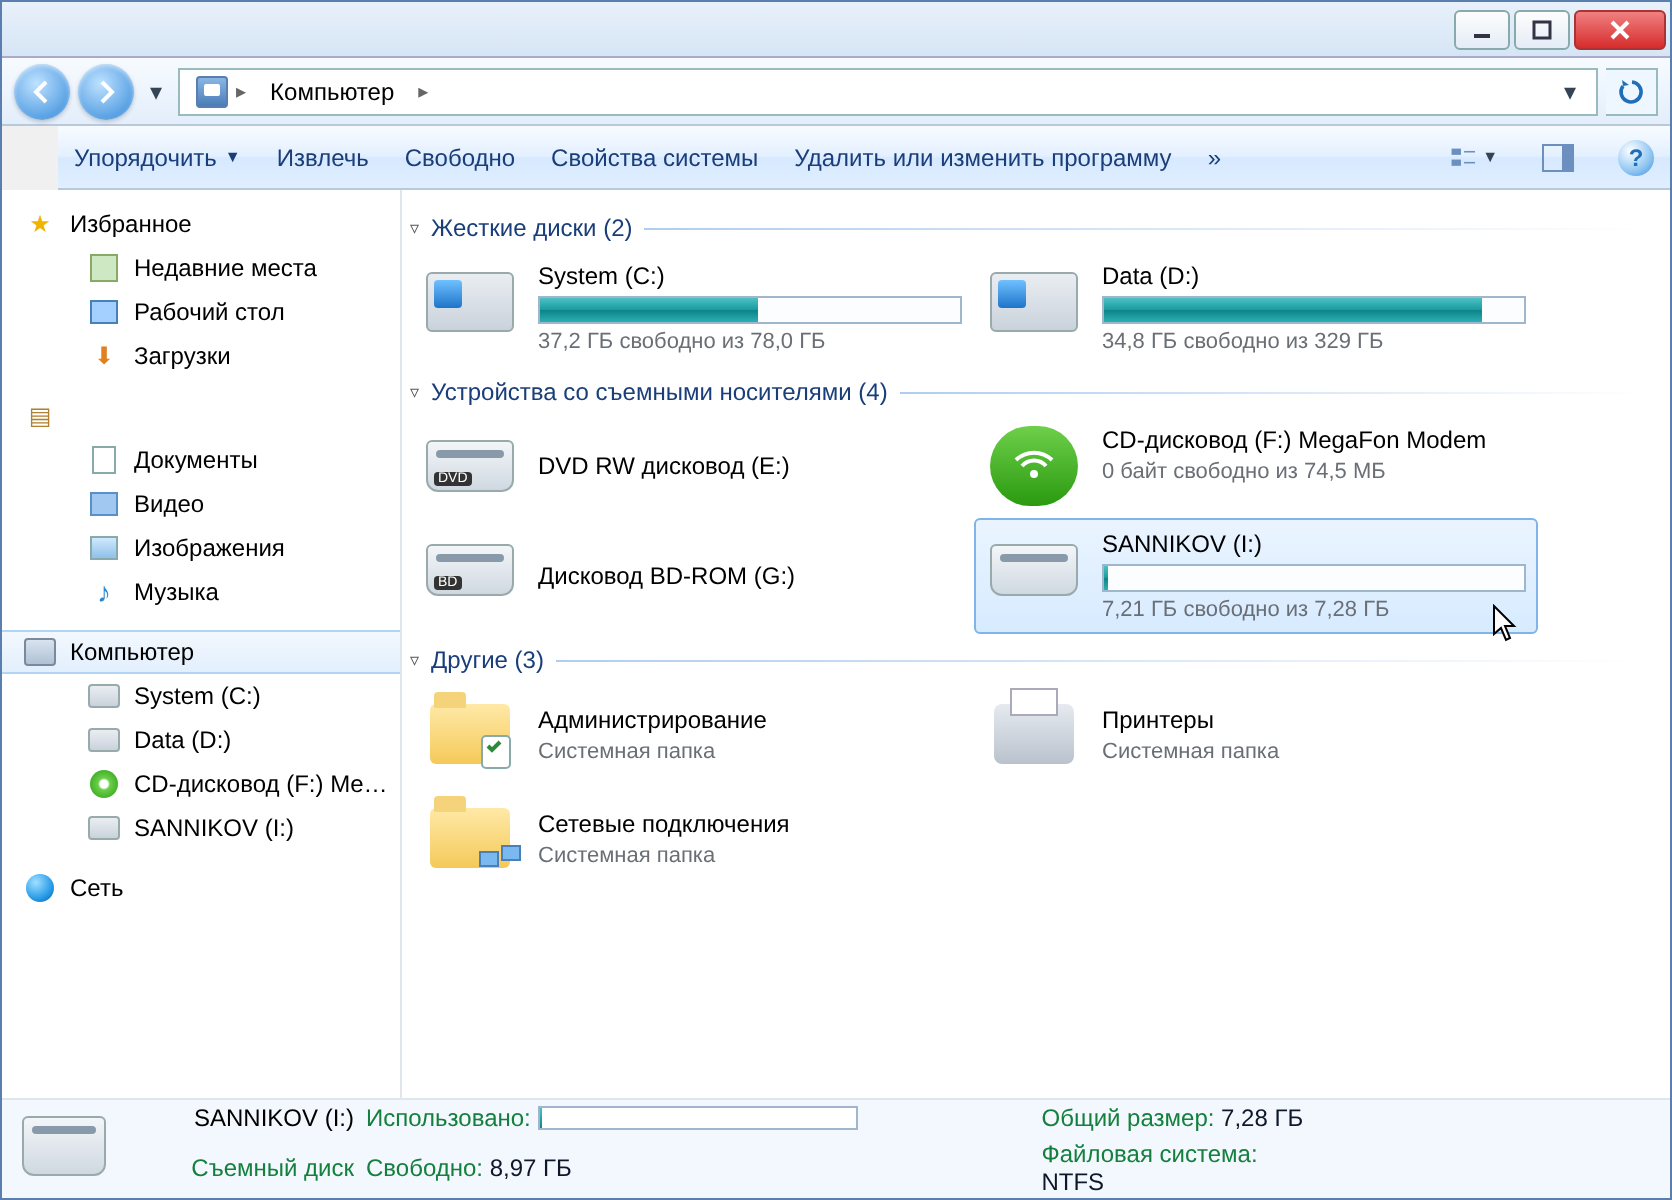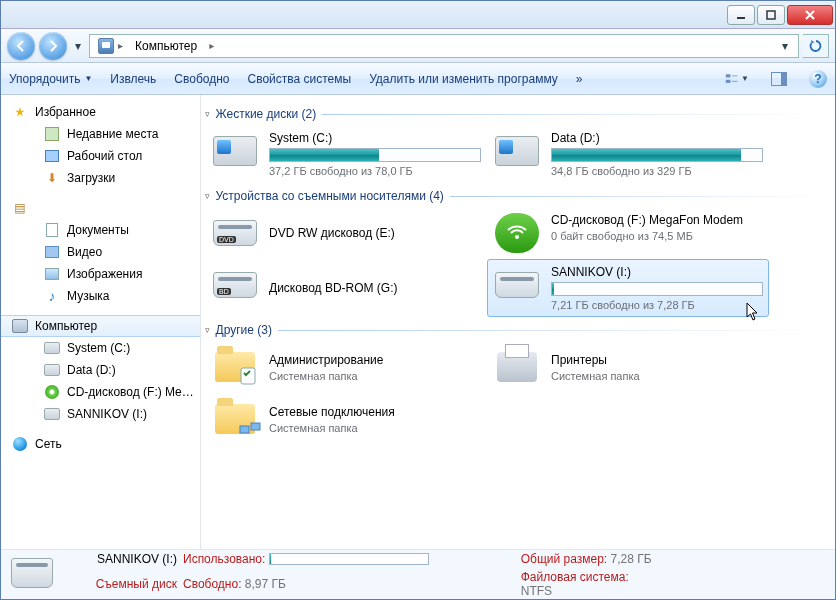"Упорядочить" .toolbar { margin-left: none -> 28px }
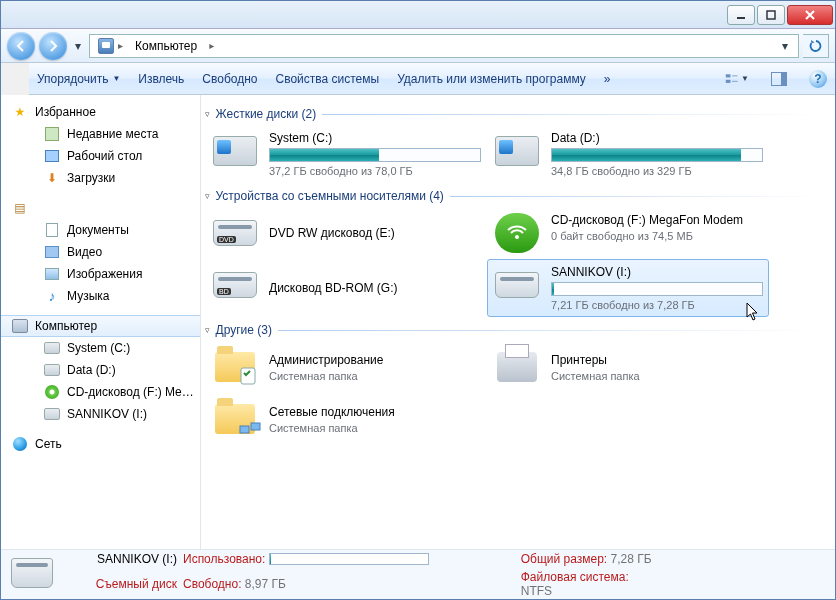"Использовано:" .statusbar .lbl { color: #b91c1c -> #15803d }
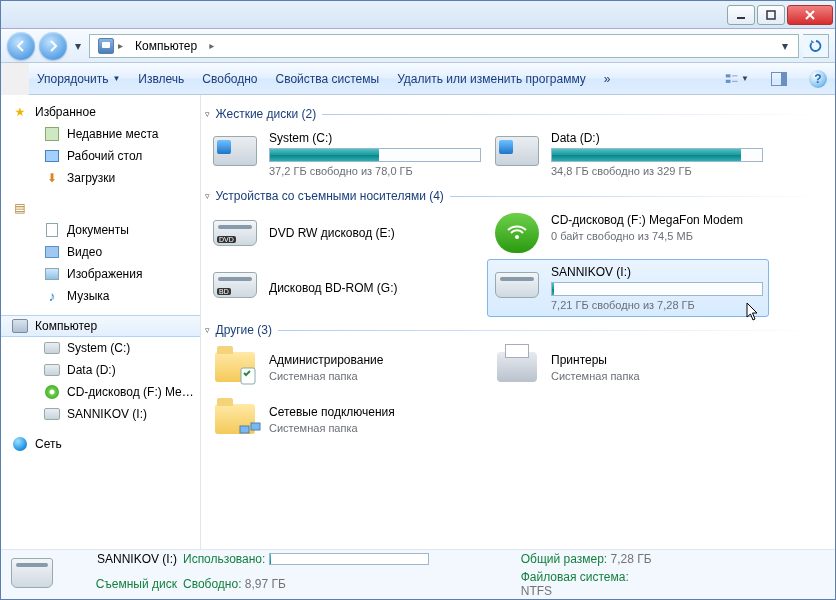"7,28 ГБ" .statusbar .val { color: #737373 -> #0f172a }
